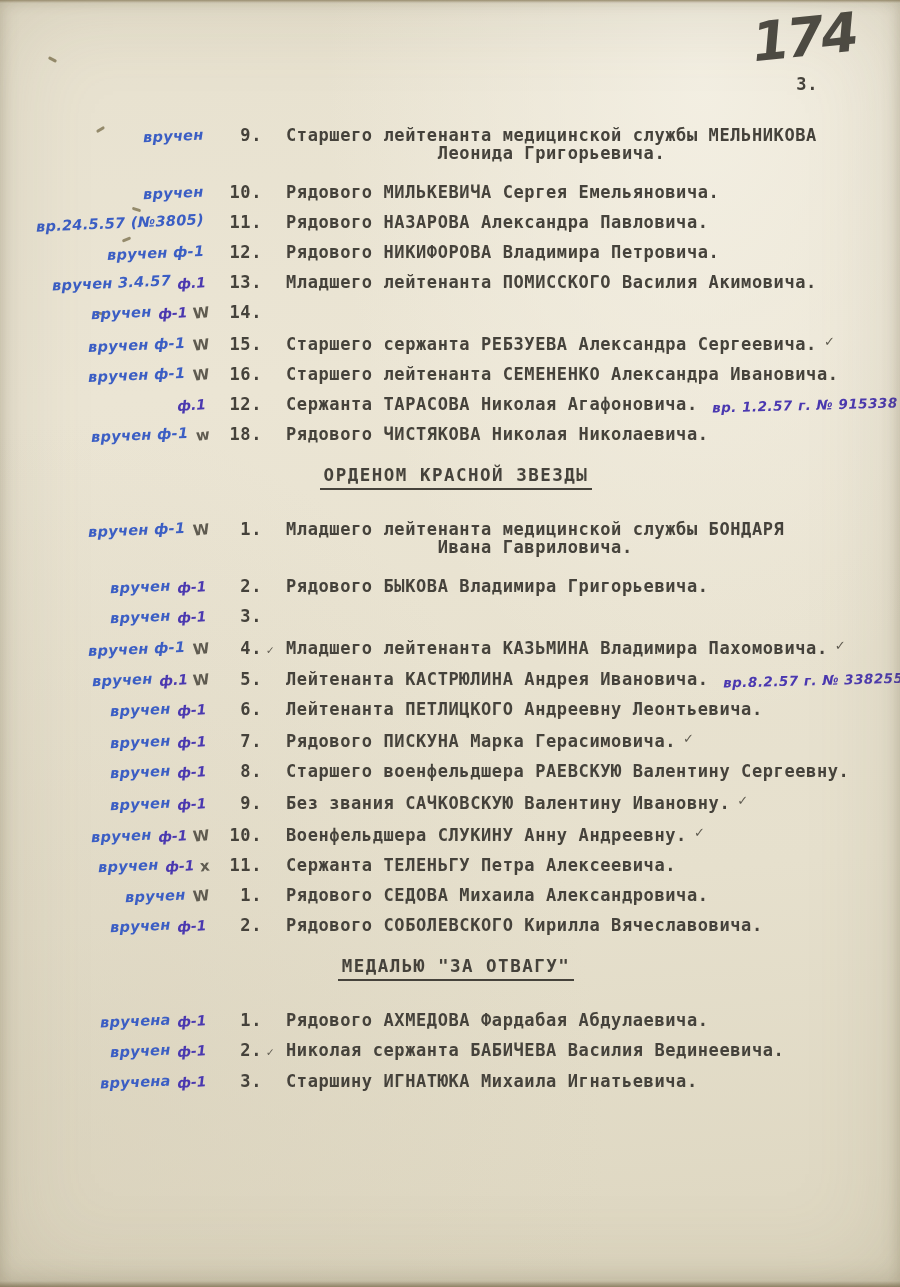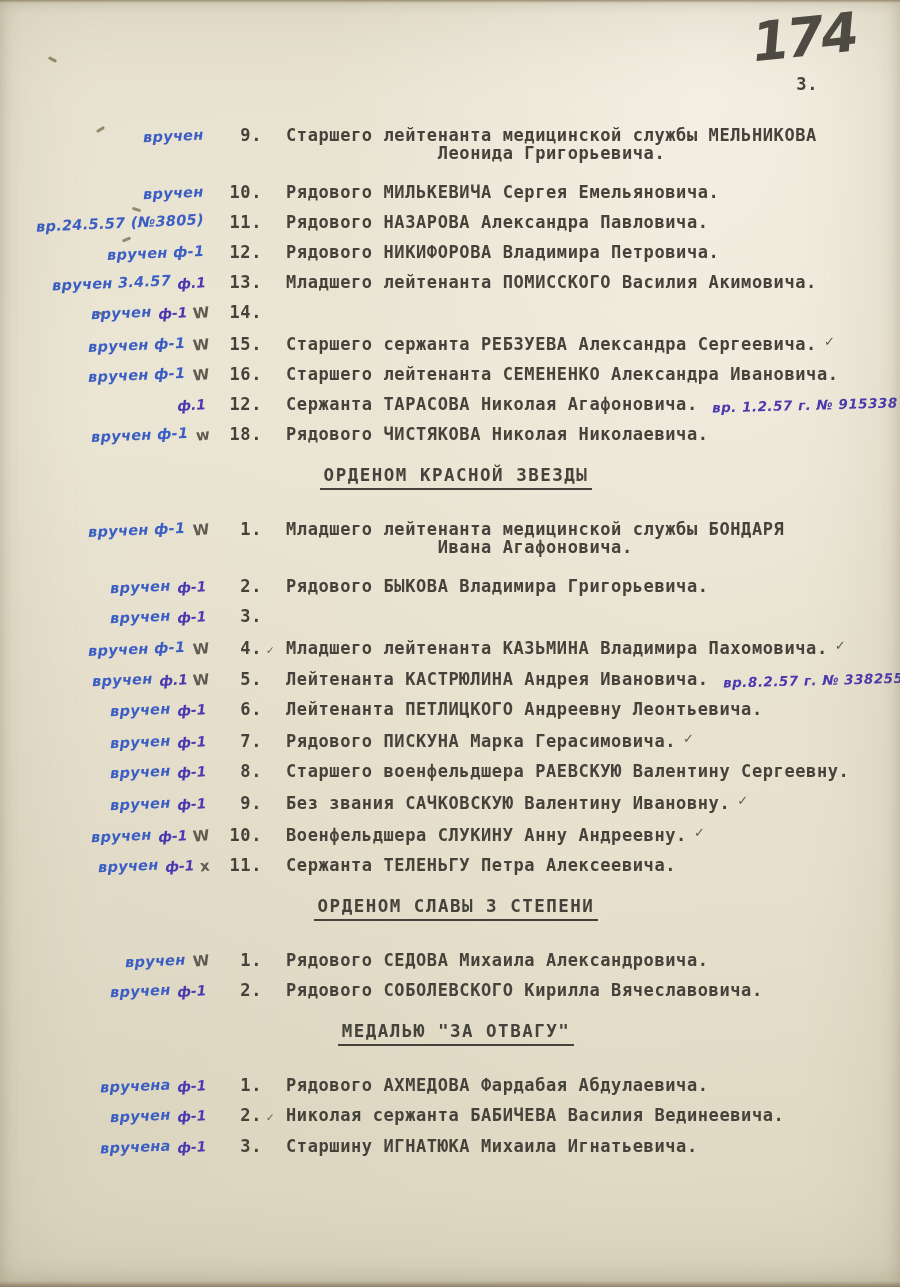"Ивана Агафоновича." span { text: Агафоновича -> Гавриловича }
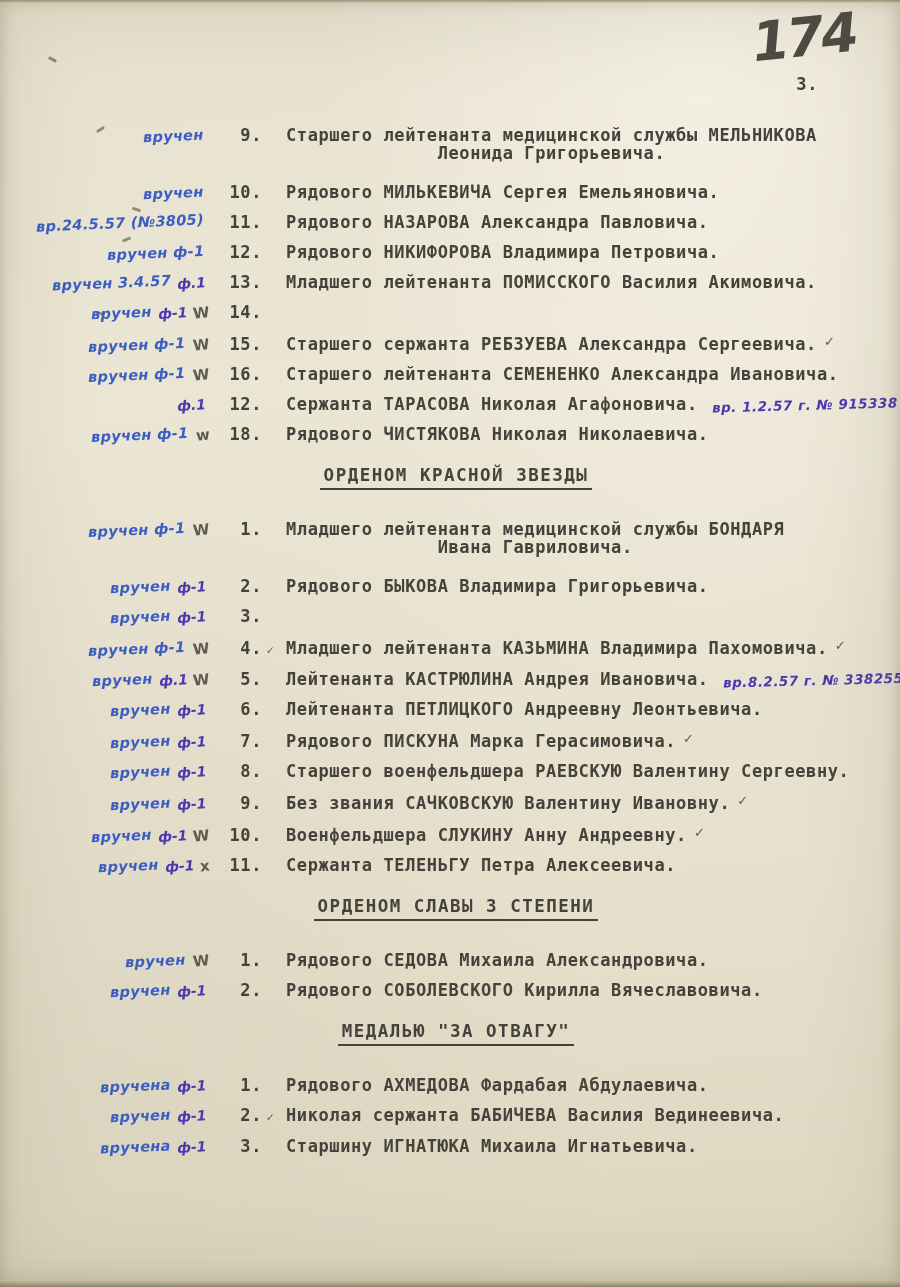"ОРДЕНОМ СЛАВЫ 3 СТЕПЕНИ" div.heading-row { html: <div><span>ОРДЕНОМ СЛАВЫ 3 СТЕПЕНИ</span></div> -> none }
